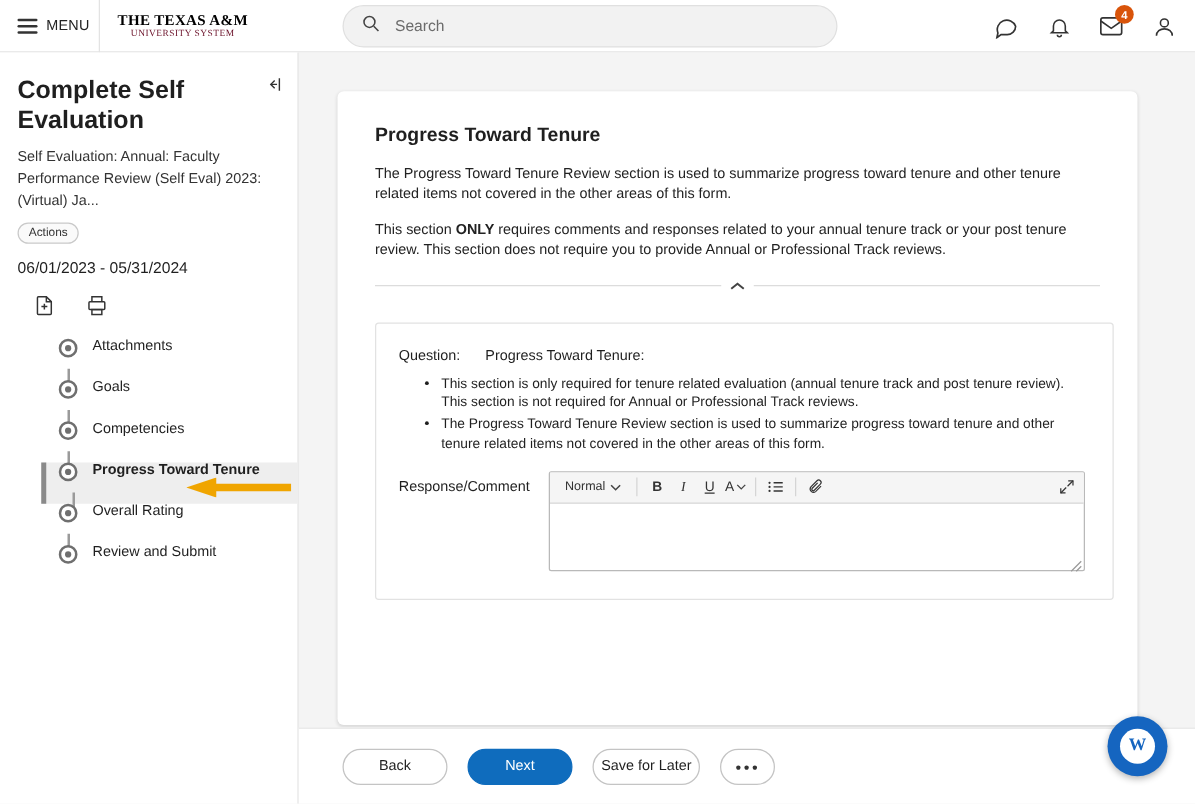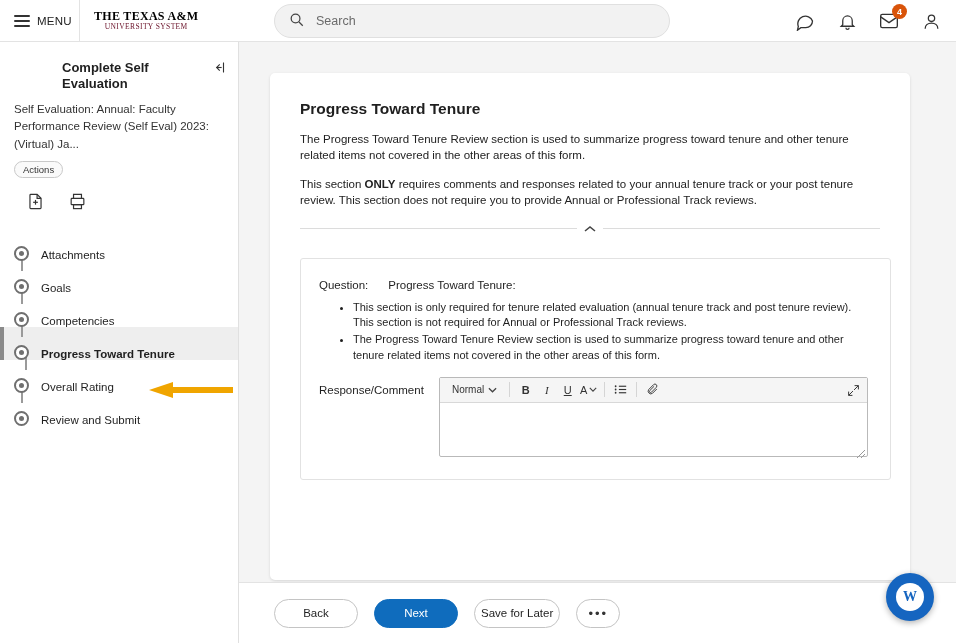"Complete Self Evaluation" .left-title { font-size: 13px -> 20px; margin-left: 48px -> none }
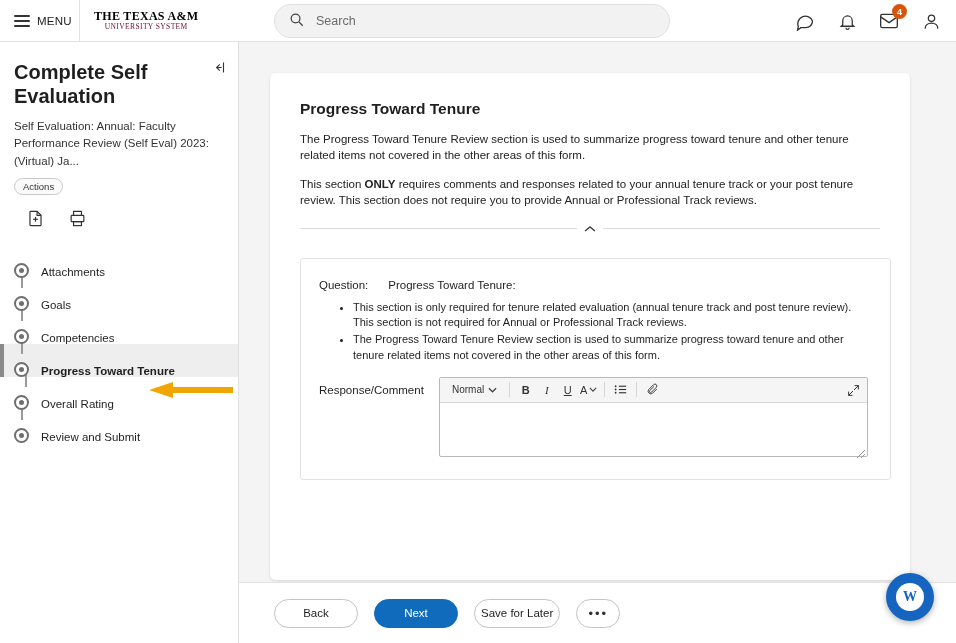"06/01/2023 - 05/31/2024" div.date-range { html: none -> <div>06/01/2023 - 05/31/2024</div> }
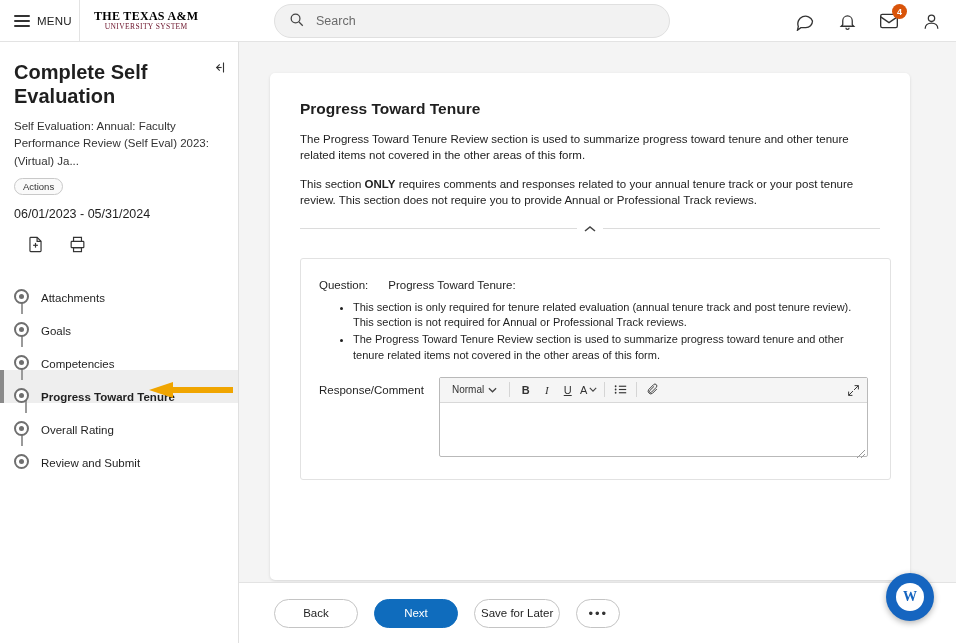"Attachments" .step { align-items: flex-end -> flex-start; margin-left: none -> 33px }
